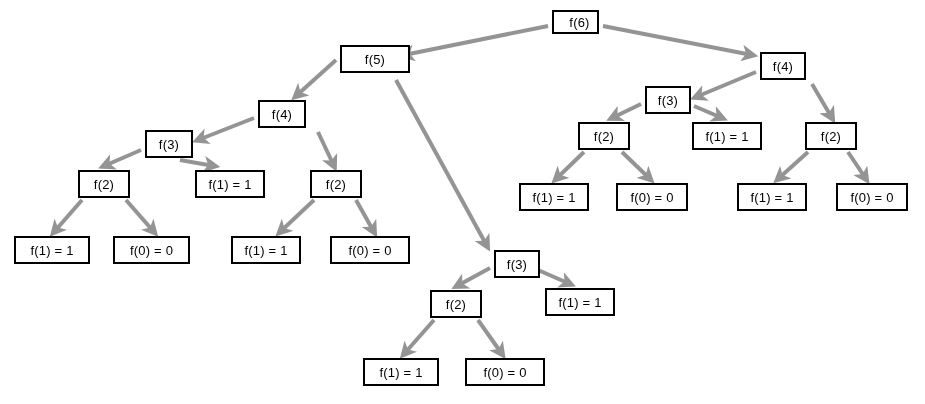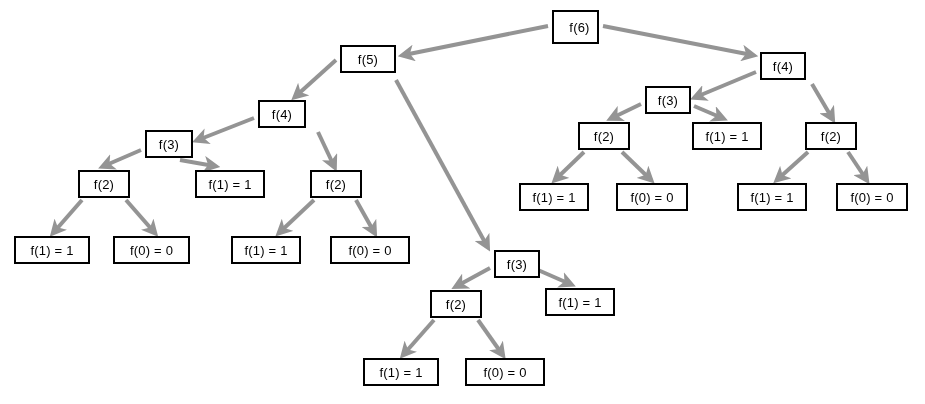"f(6)" div.node { height: 34px -> 24px }
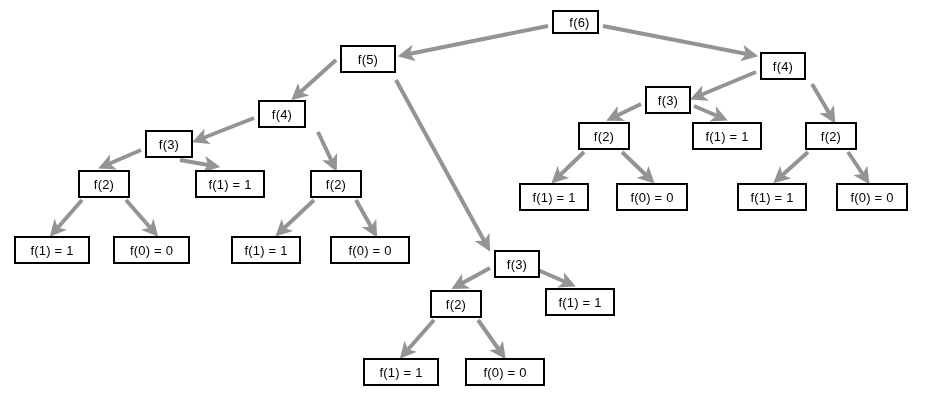"f(5)" div.node { width: 56px -> 70px }
